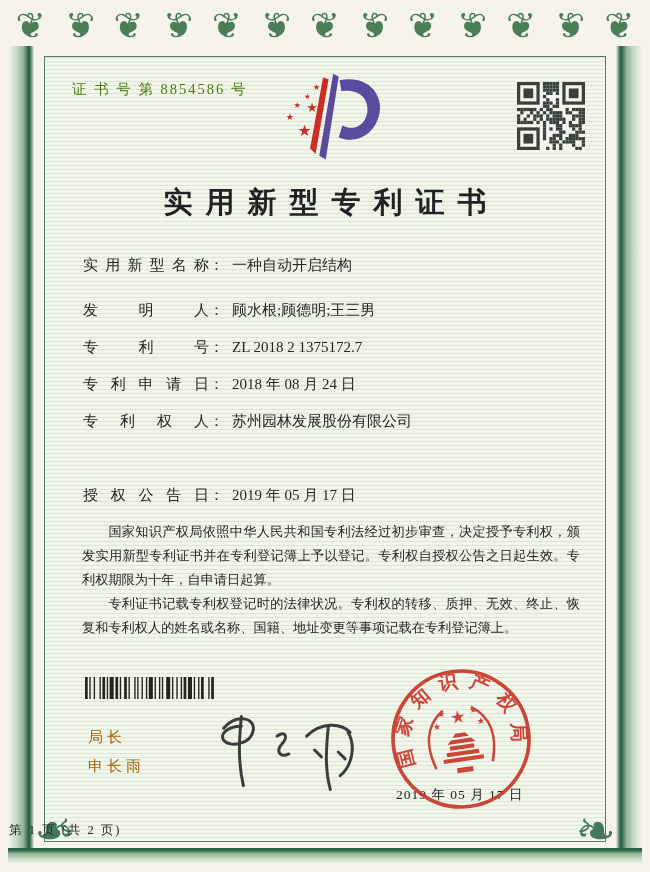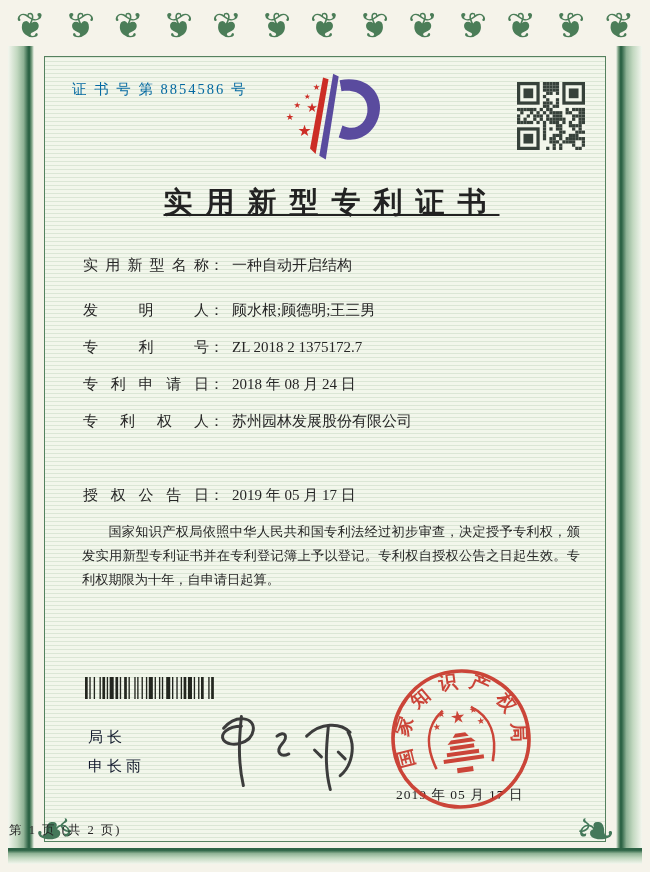"证 书 号 第 8854586" .cert-no { color: #0369a1 -> #4d7c0f }
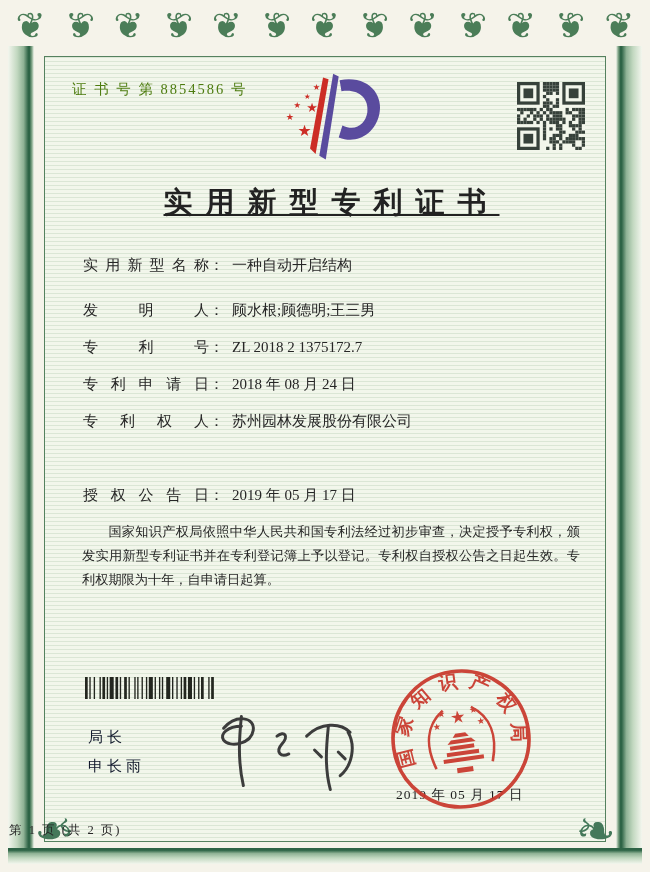"实用新型专利证书" .title { text-decoration: underline -> none }
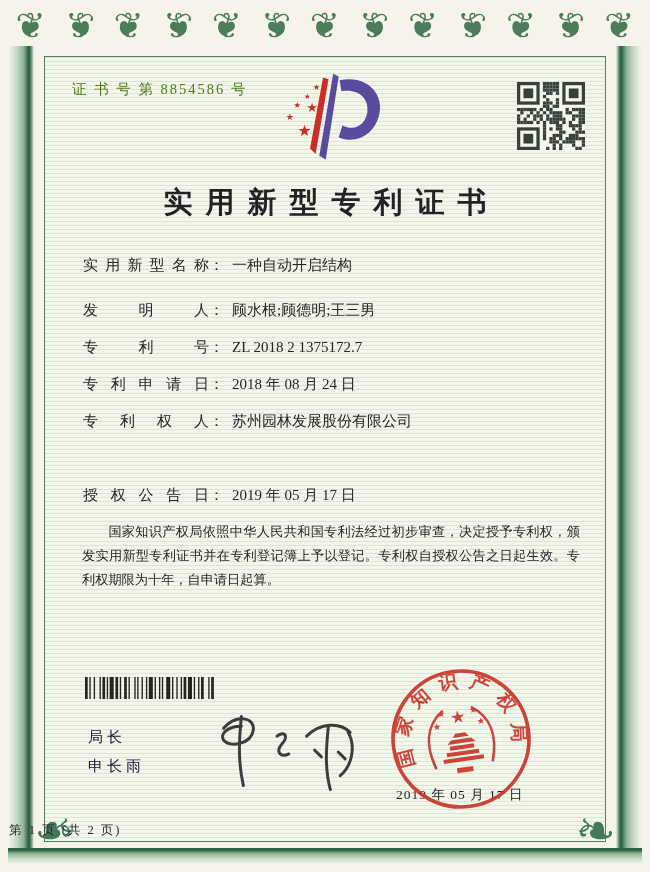"专利证书记载专利权登记时的法律状况。专利权的转移、质押、无效、终止、恢复和专利权" p { html: none -> <p>专利证书记载专利权登记时的法律状况。专利权的转移、质押、无效、终止、恢复和专利权人的姓名或名称、国籍、地址变更等事项记载在专利登记簿上。</p> }
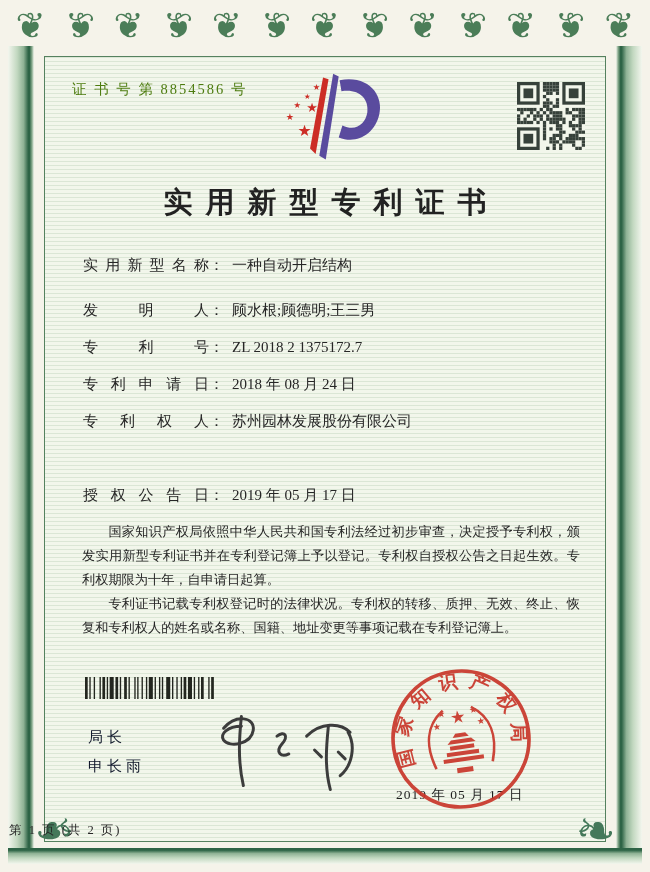"局长" .official { color: #0f172a -> #a16207 }
